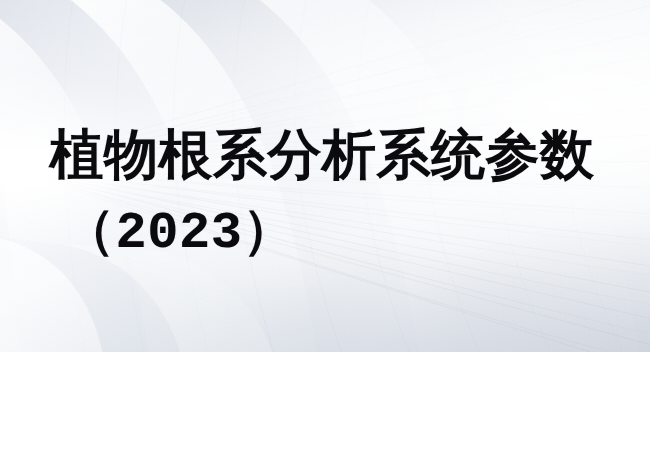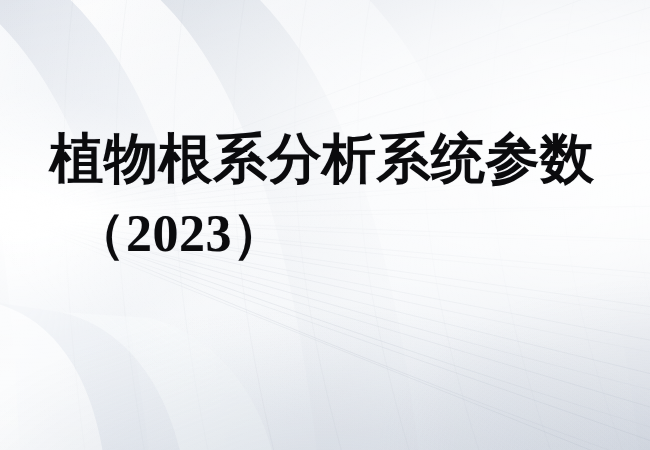"植物根系分析系统参数" #slide { font-family: Liberation Serif, serif -> Liberation Mono, monospace; height: 450px -> 352px }
